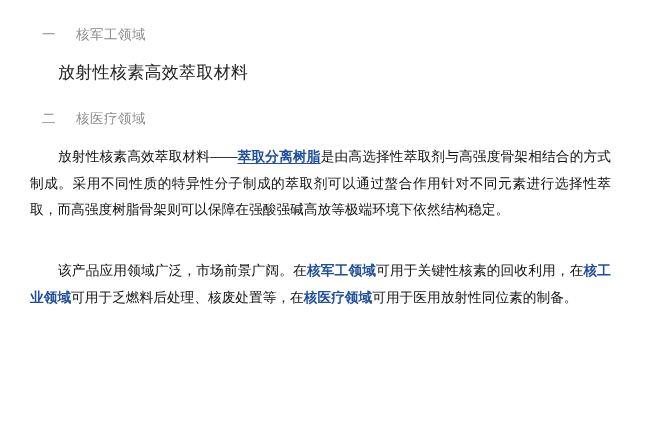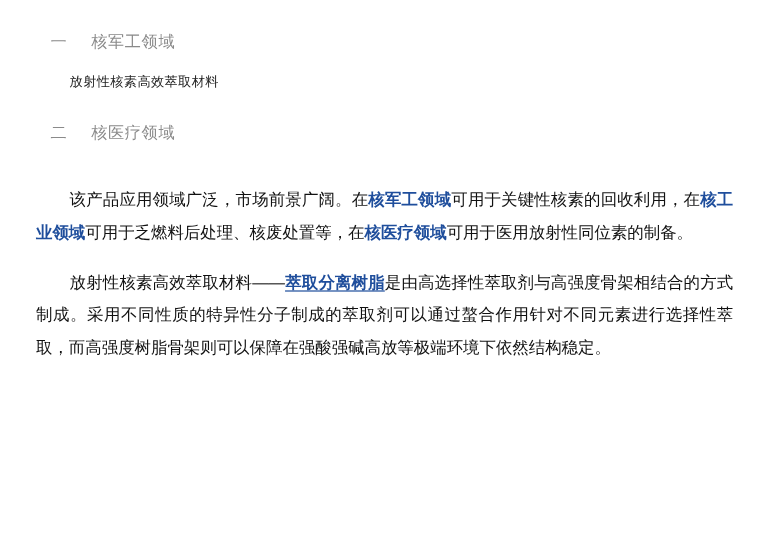"放射性核素高效萃取材料" .item-text { font-size: 11px -> 17px }
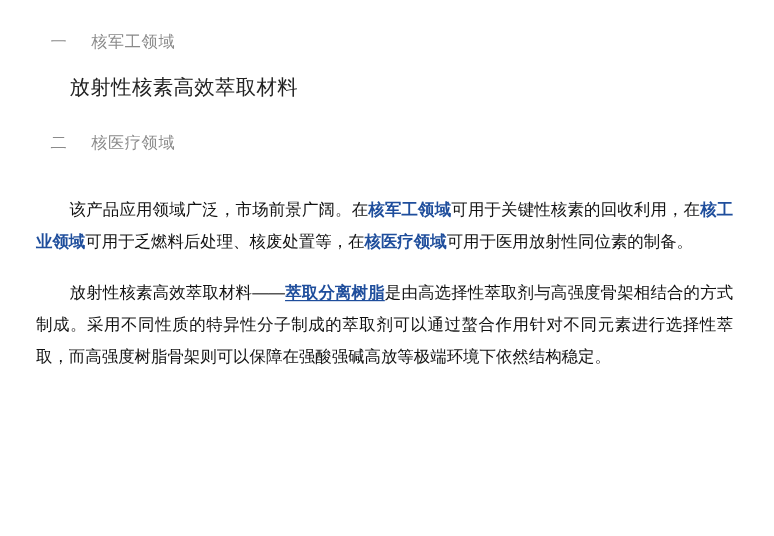"该产品应用领域广泛，市场前景广阔。在核军工领域可用于关键性核素的回收利用，在核工" p.para { order: before "放射性核素高效萃取材料——萃取分离树脂是由高选择性萃取剂与高强度骨架相结合的方式" -> after "放射性核素高效萃取材料——萃取分离树脂是由高选择性萃取剂与高强度骨架相结合的方式" }
